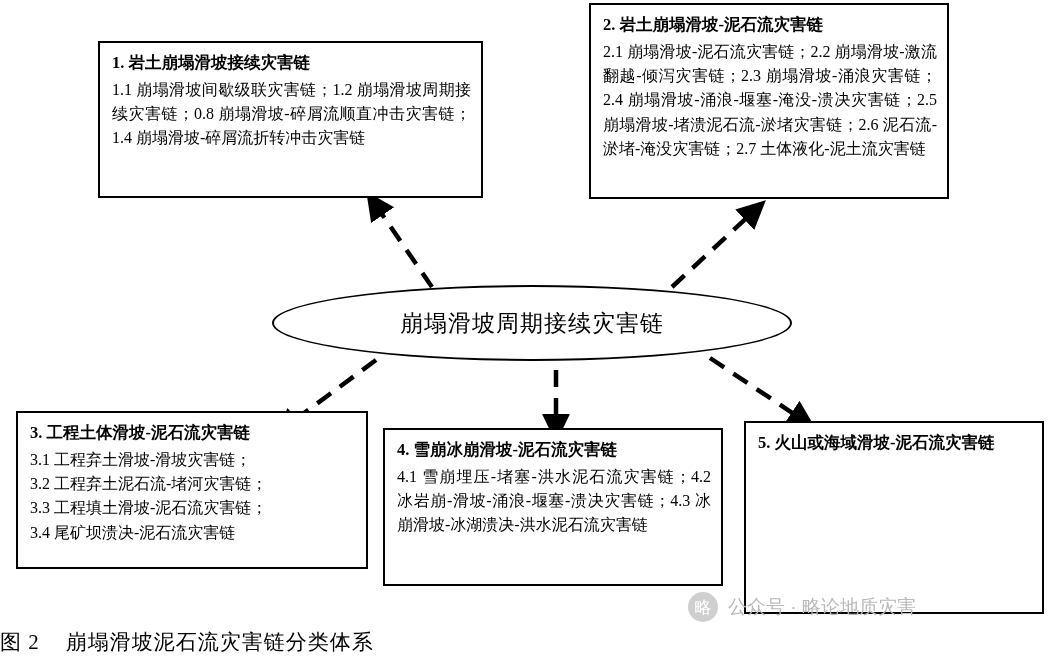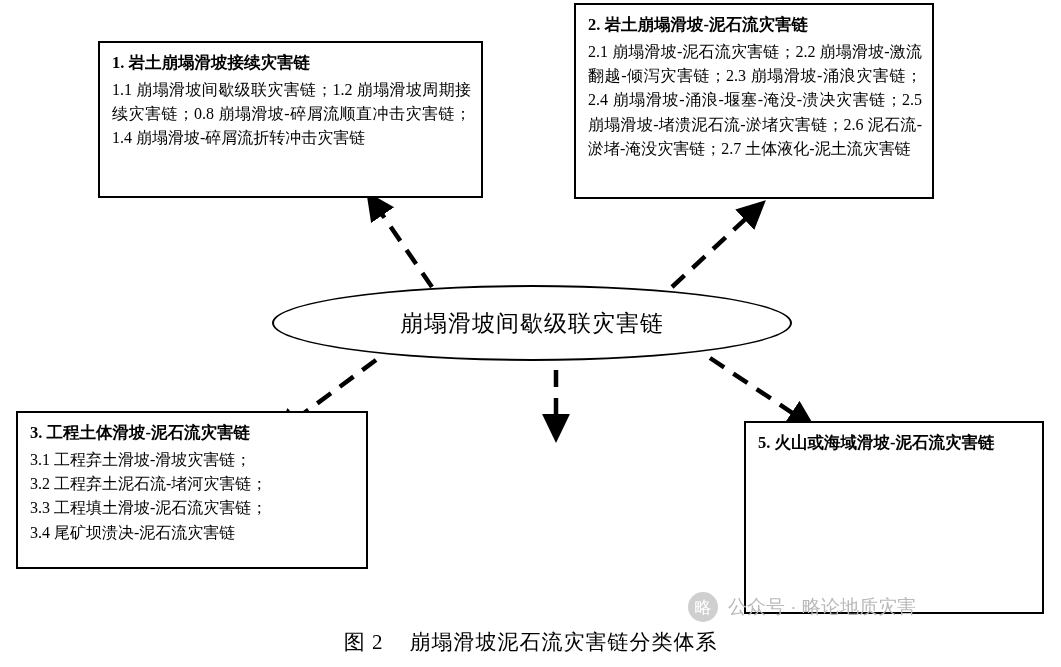"2. 岩土崩塌滑坡-泥石流灾害链" #box2 { left: 574px -> 589px }
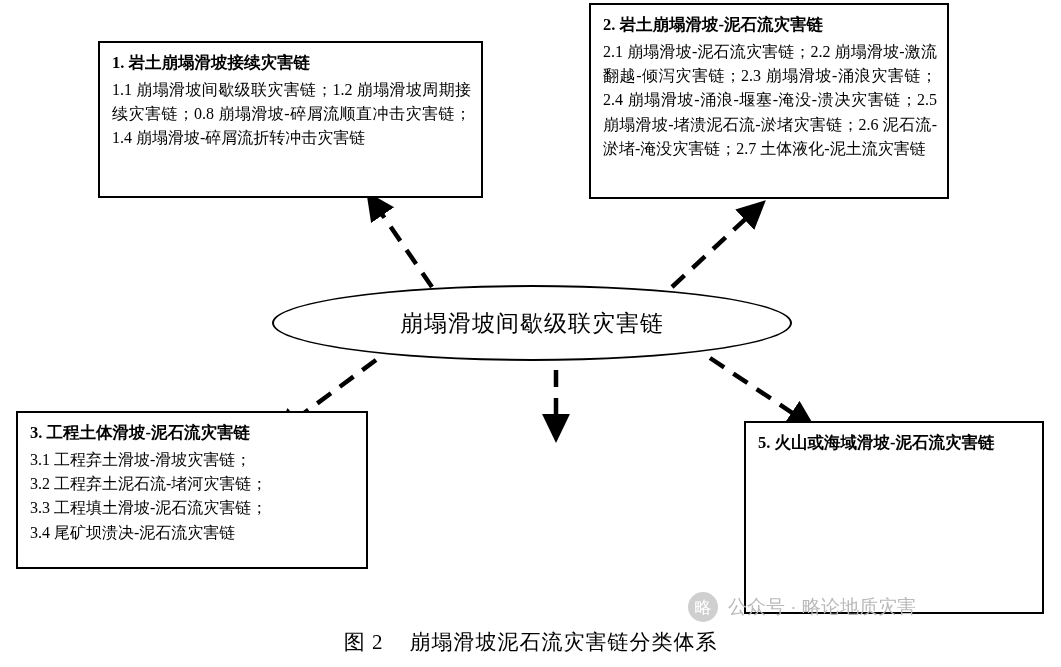"崩塌滑坡间歇级联灾害链" div.center-label { text: 间歇级联 -> 周期接续 }
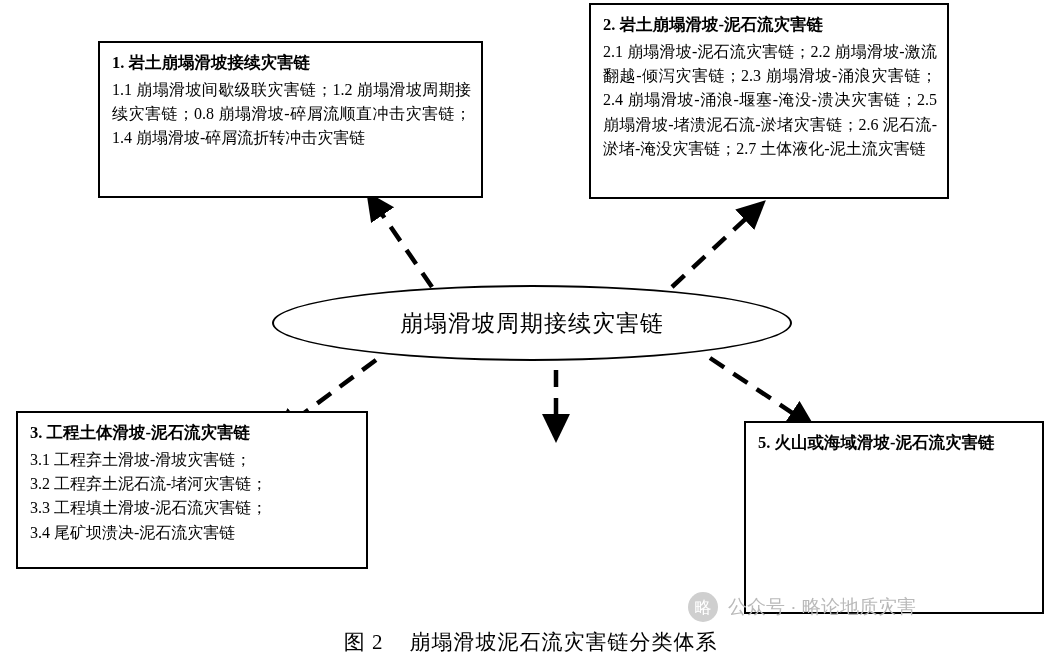"4. 雪崩冰崩滑坡-泥石流灾害链" div.box { html: none -> <div> <div>4. 雪崩冰崩滑坡-泥石流灾害链</div> <div>4.1 雪崩埋压-堵塞-洪水泥石流灾害链；4.2 冰岩崩-滑坡-涌浪-堰塞-溃决灾害链；4.3 冰崩滑坡-冰湖溃决-洪水泥石流灾害链</div> </div> }
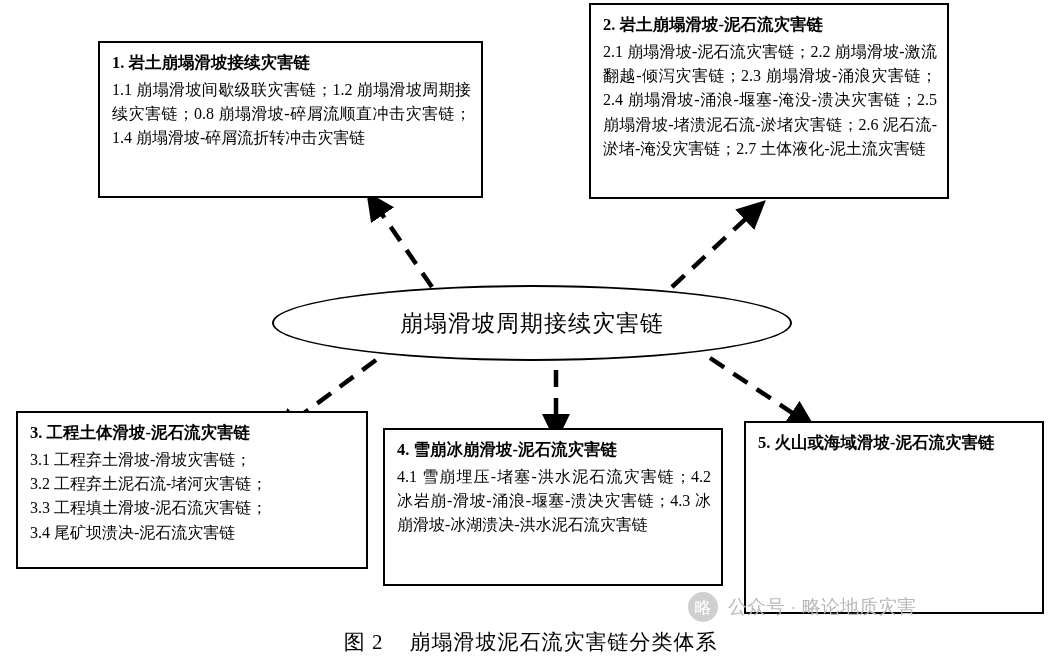"图 2 崩塌滑坡泥石流灾害链分类体系" .figcaption { text-align: center -> left }
